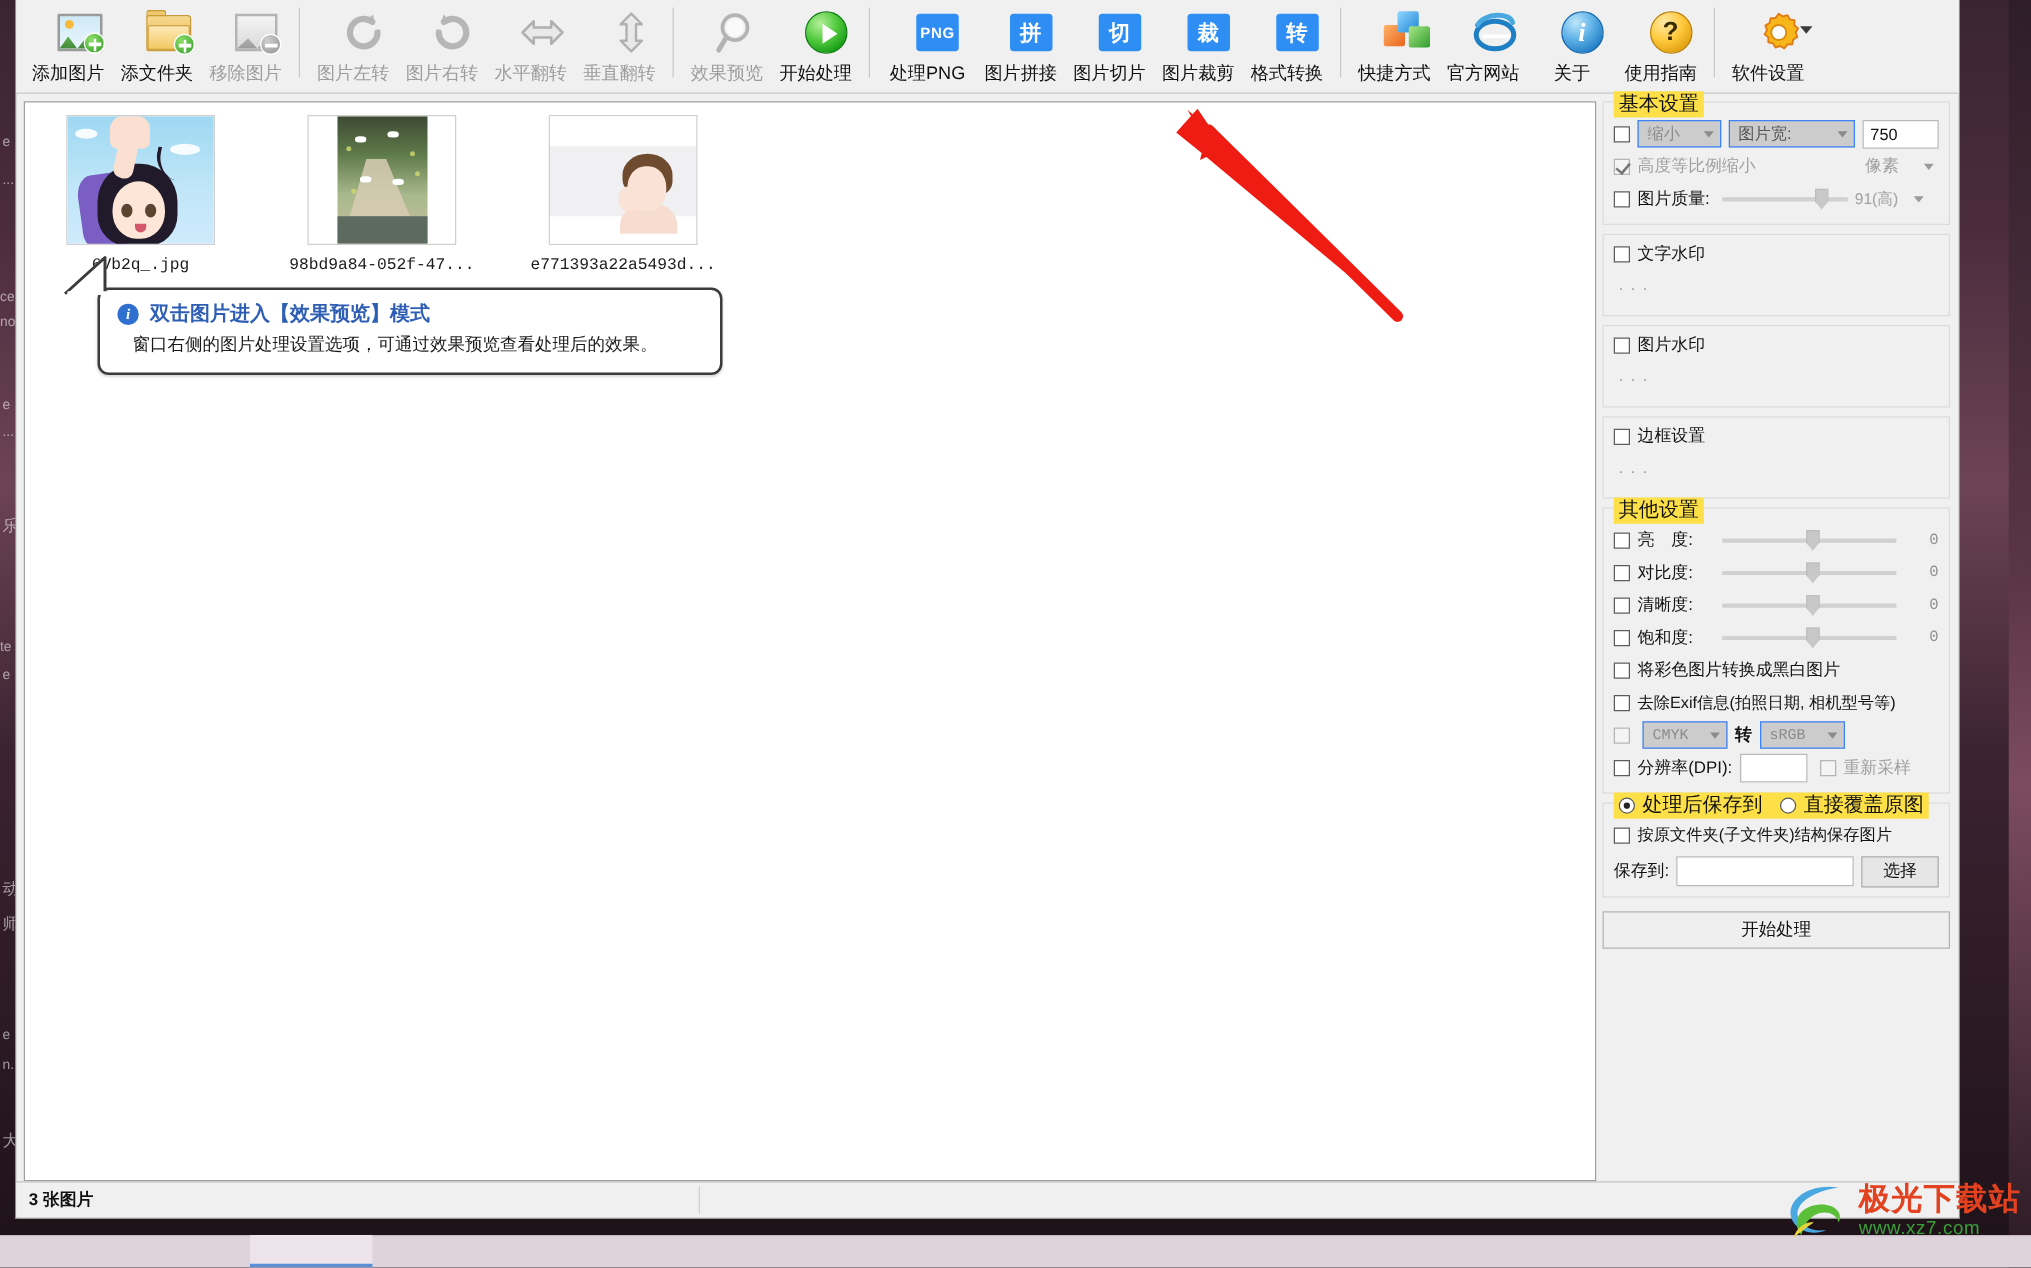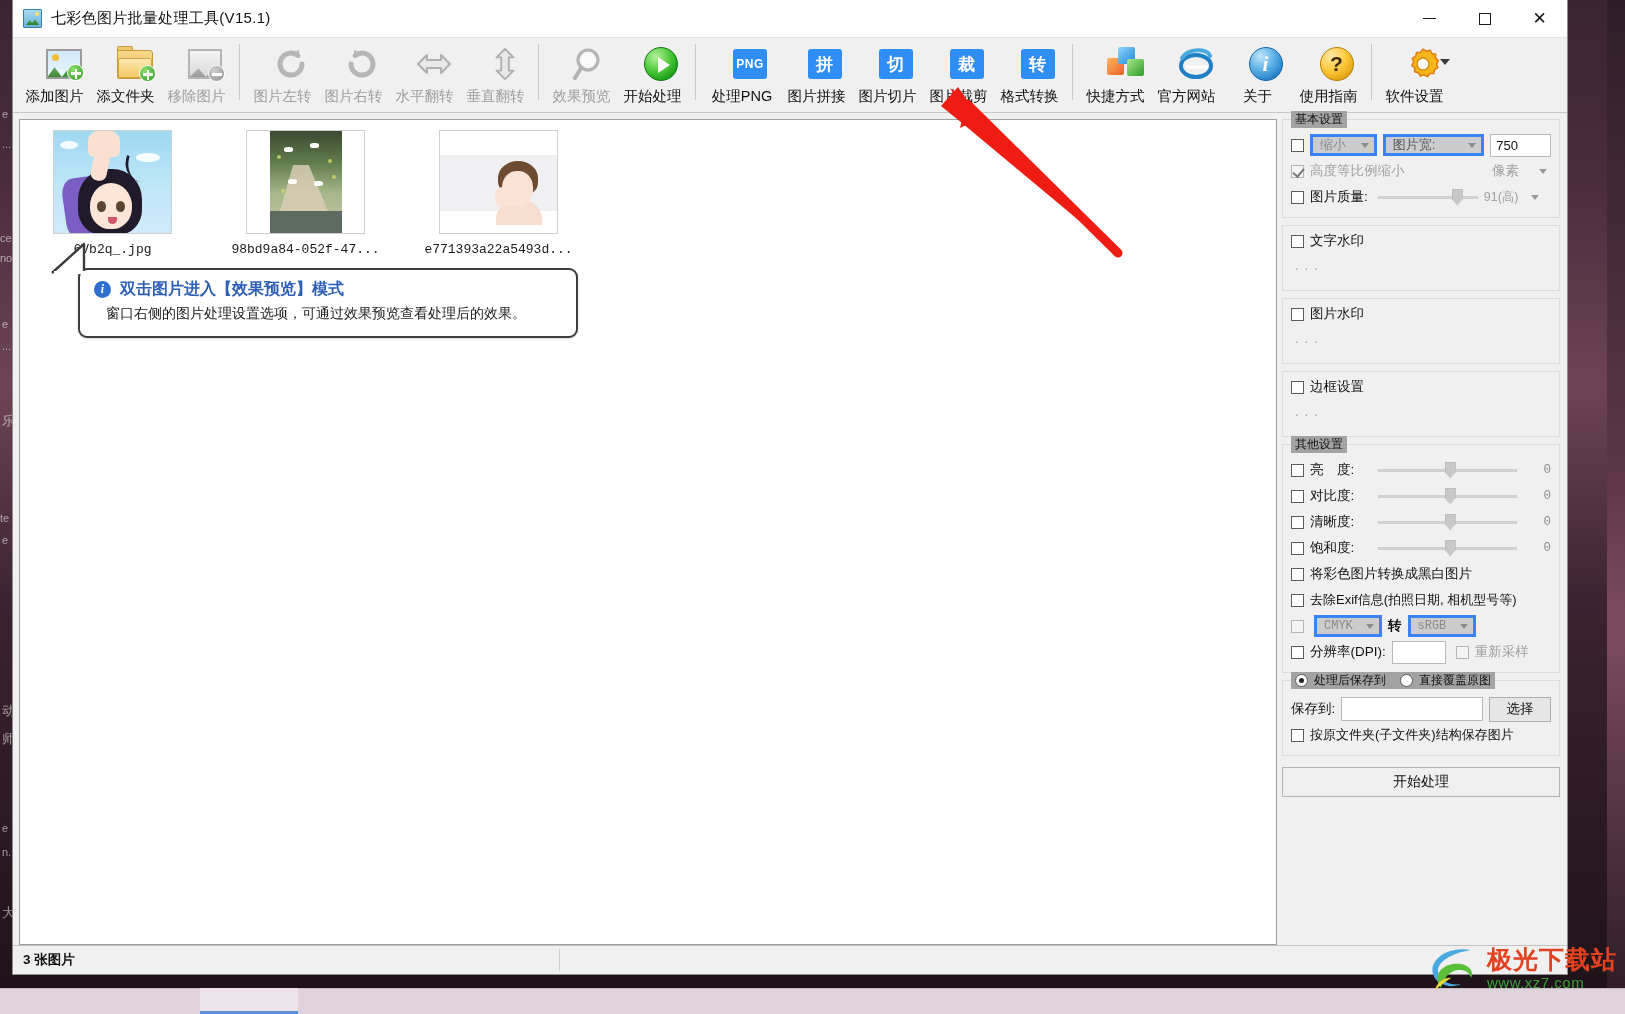"七彩色图片批量处理工具(V15.1)" div { html: <div> <div></div> <div>七彩色图片批量处理工具(V15.1)</div> <div> <div> <span></span> </div> <div> <span></span> </div> <div> <span>✕</span> </div> </div> </div> -> none }
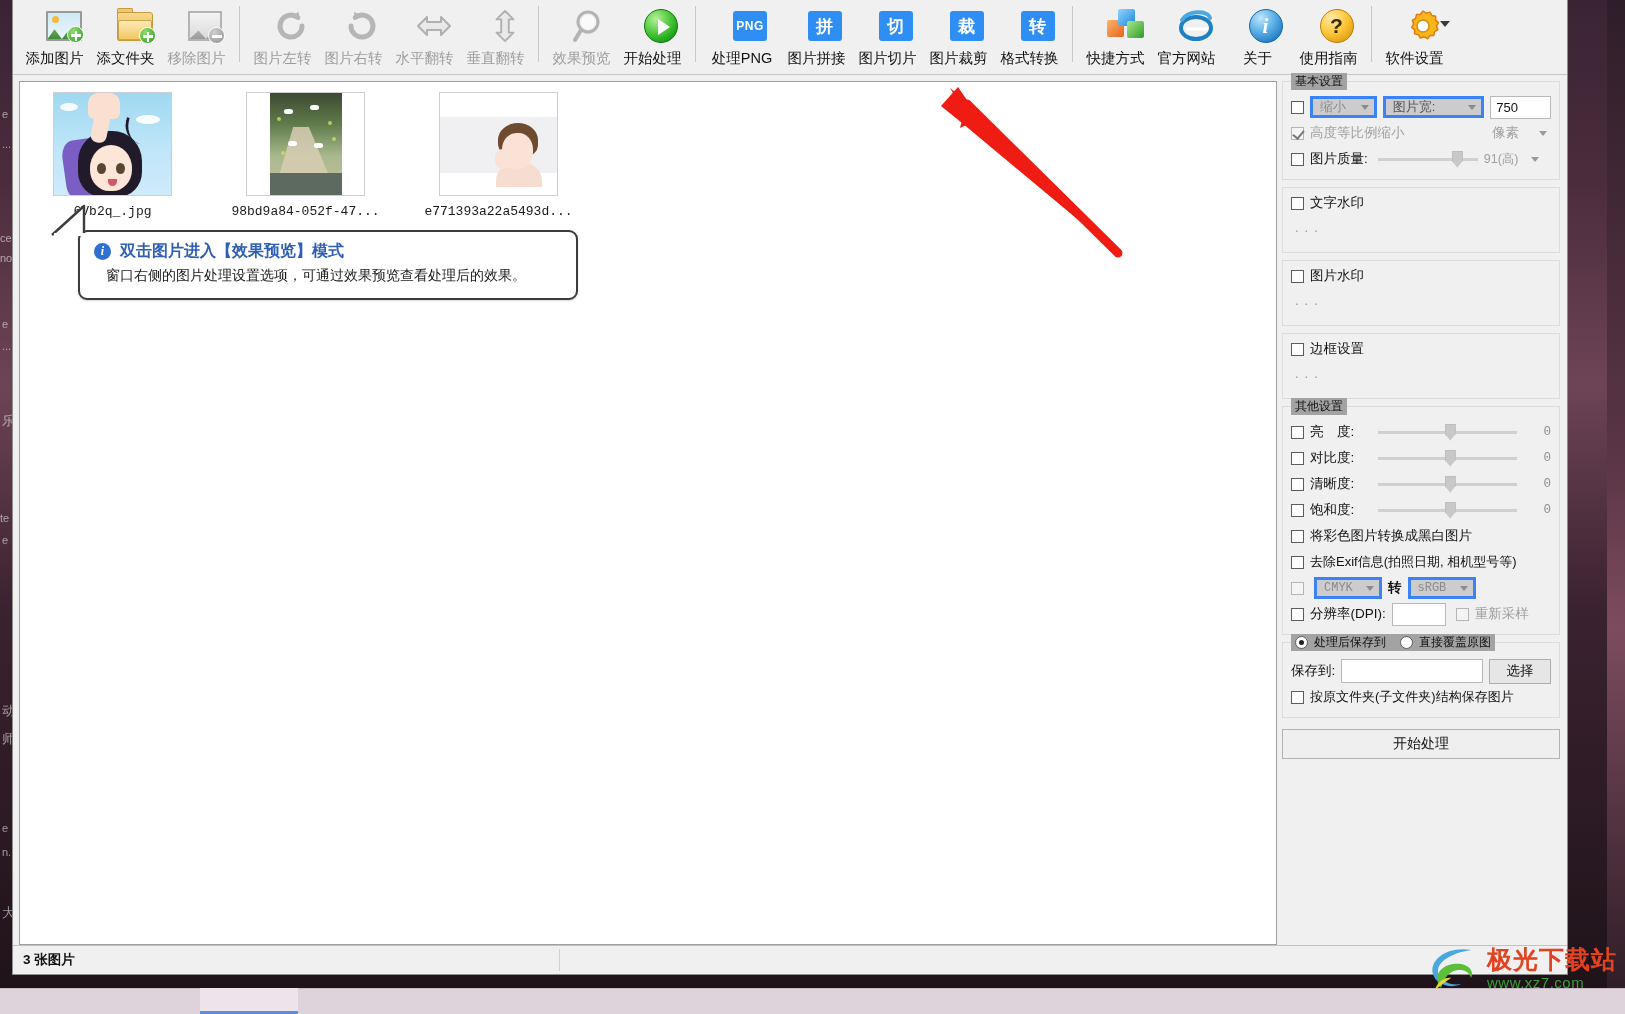"基本设置" .group > .glabel { background: #a3a3a3 -> #fde047; font-size: 12px -> 16px }
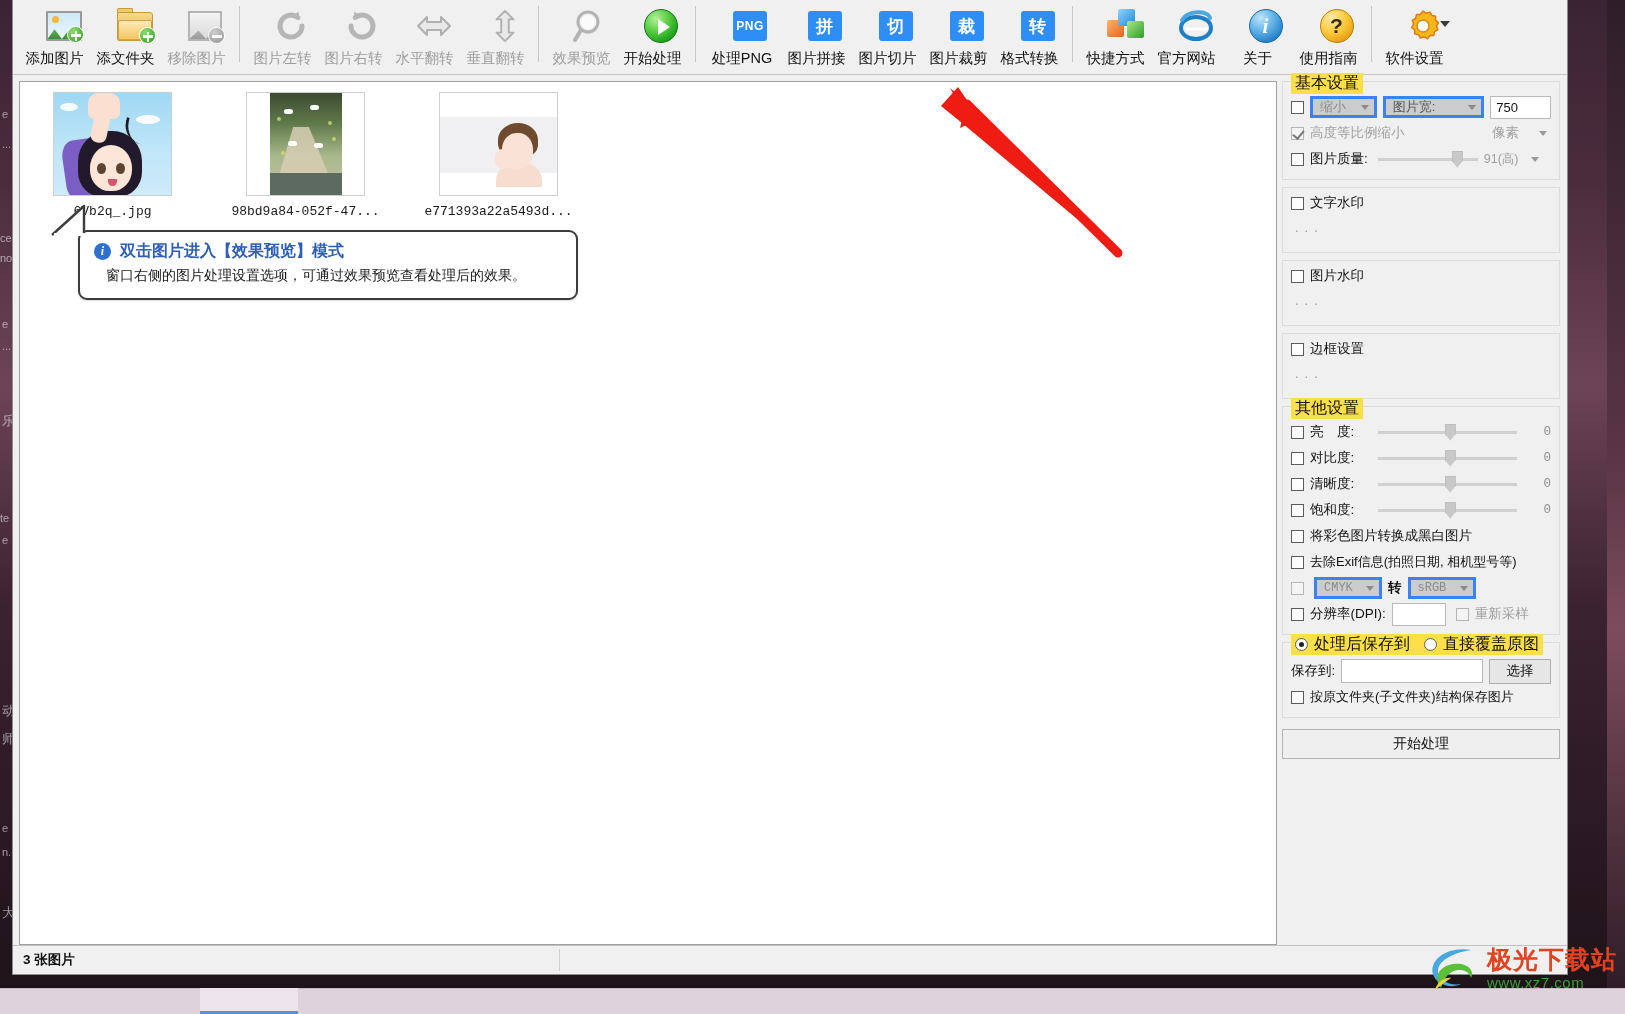"缩小" .combo { border: 3px solid #3b82f6 -> 1px solid #3b82f6 }
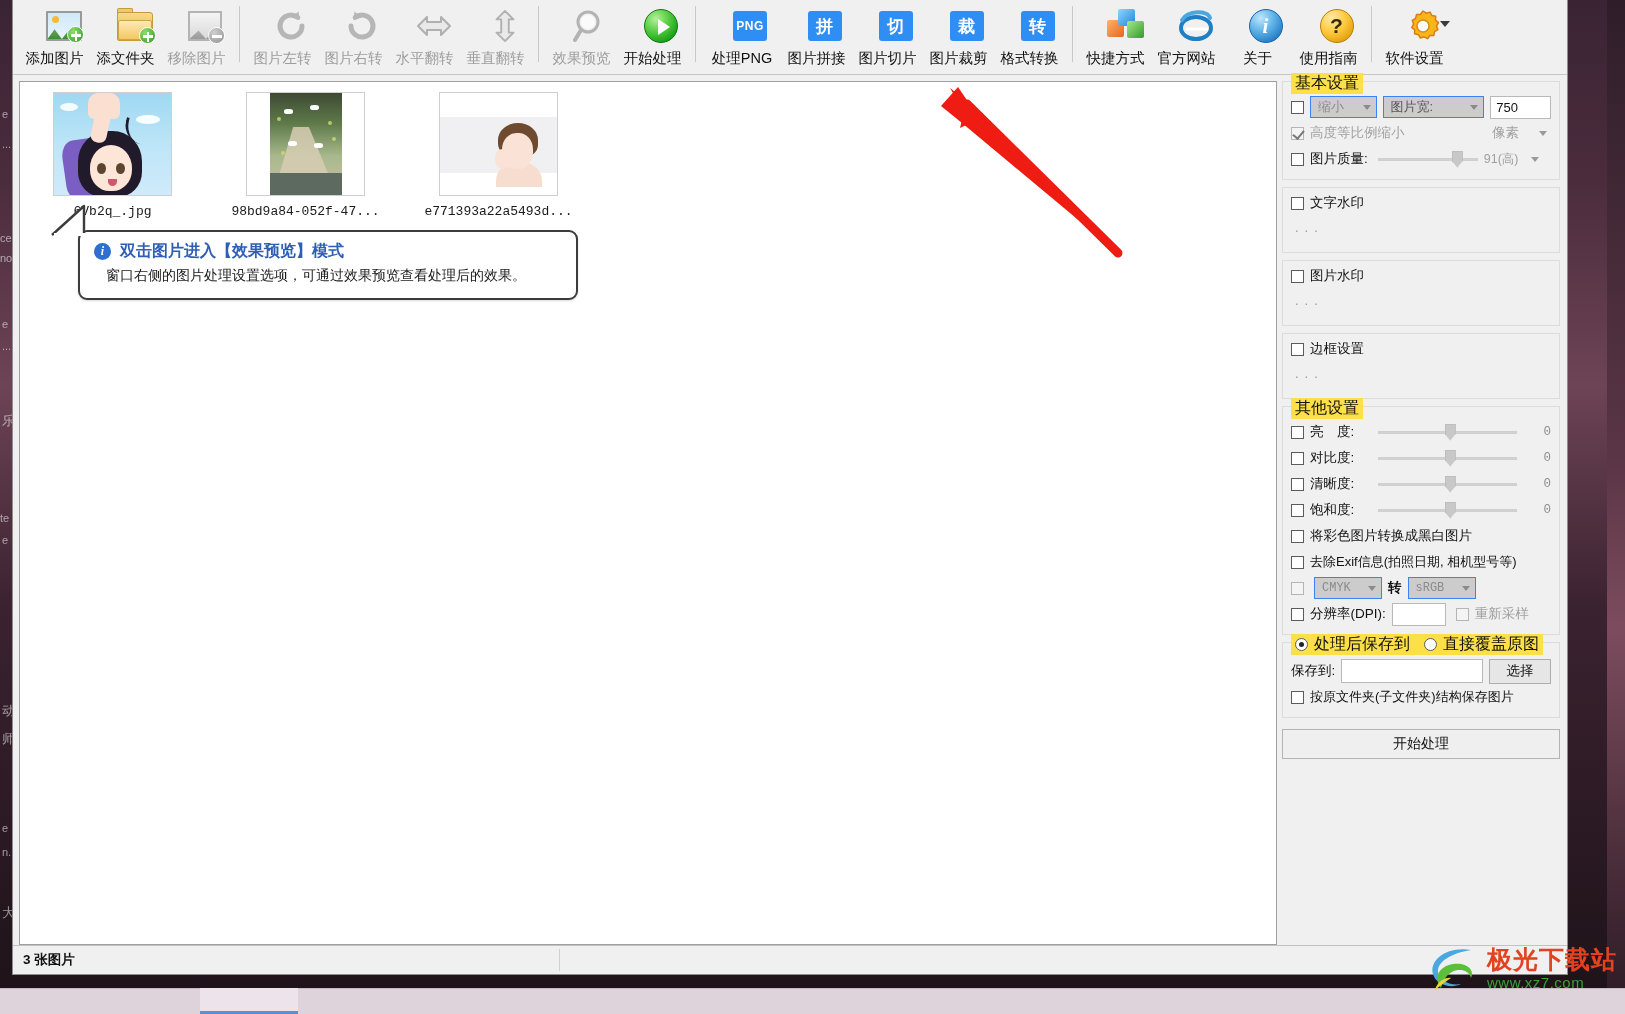"保存到:" div.grow { order: before "按原文件夹(子文件夹)结构保存图片" -> after "按原文件夹(子文件夹)结构保存图片" }
